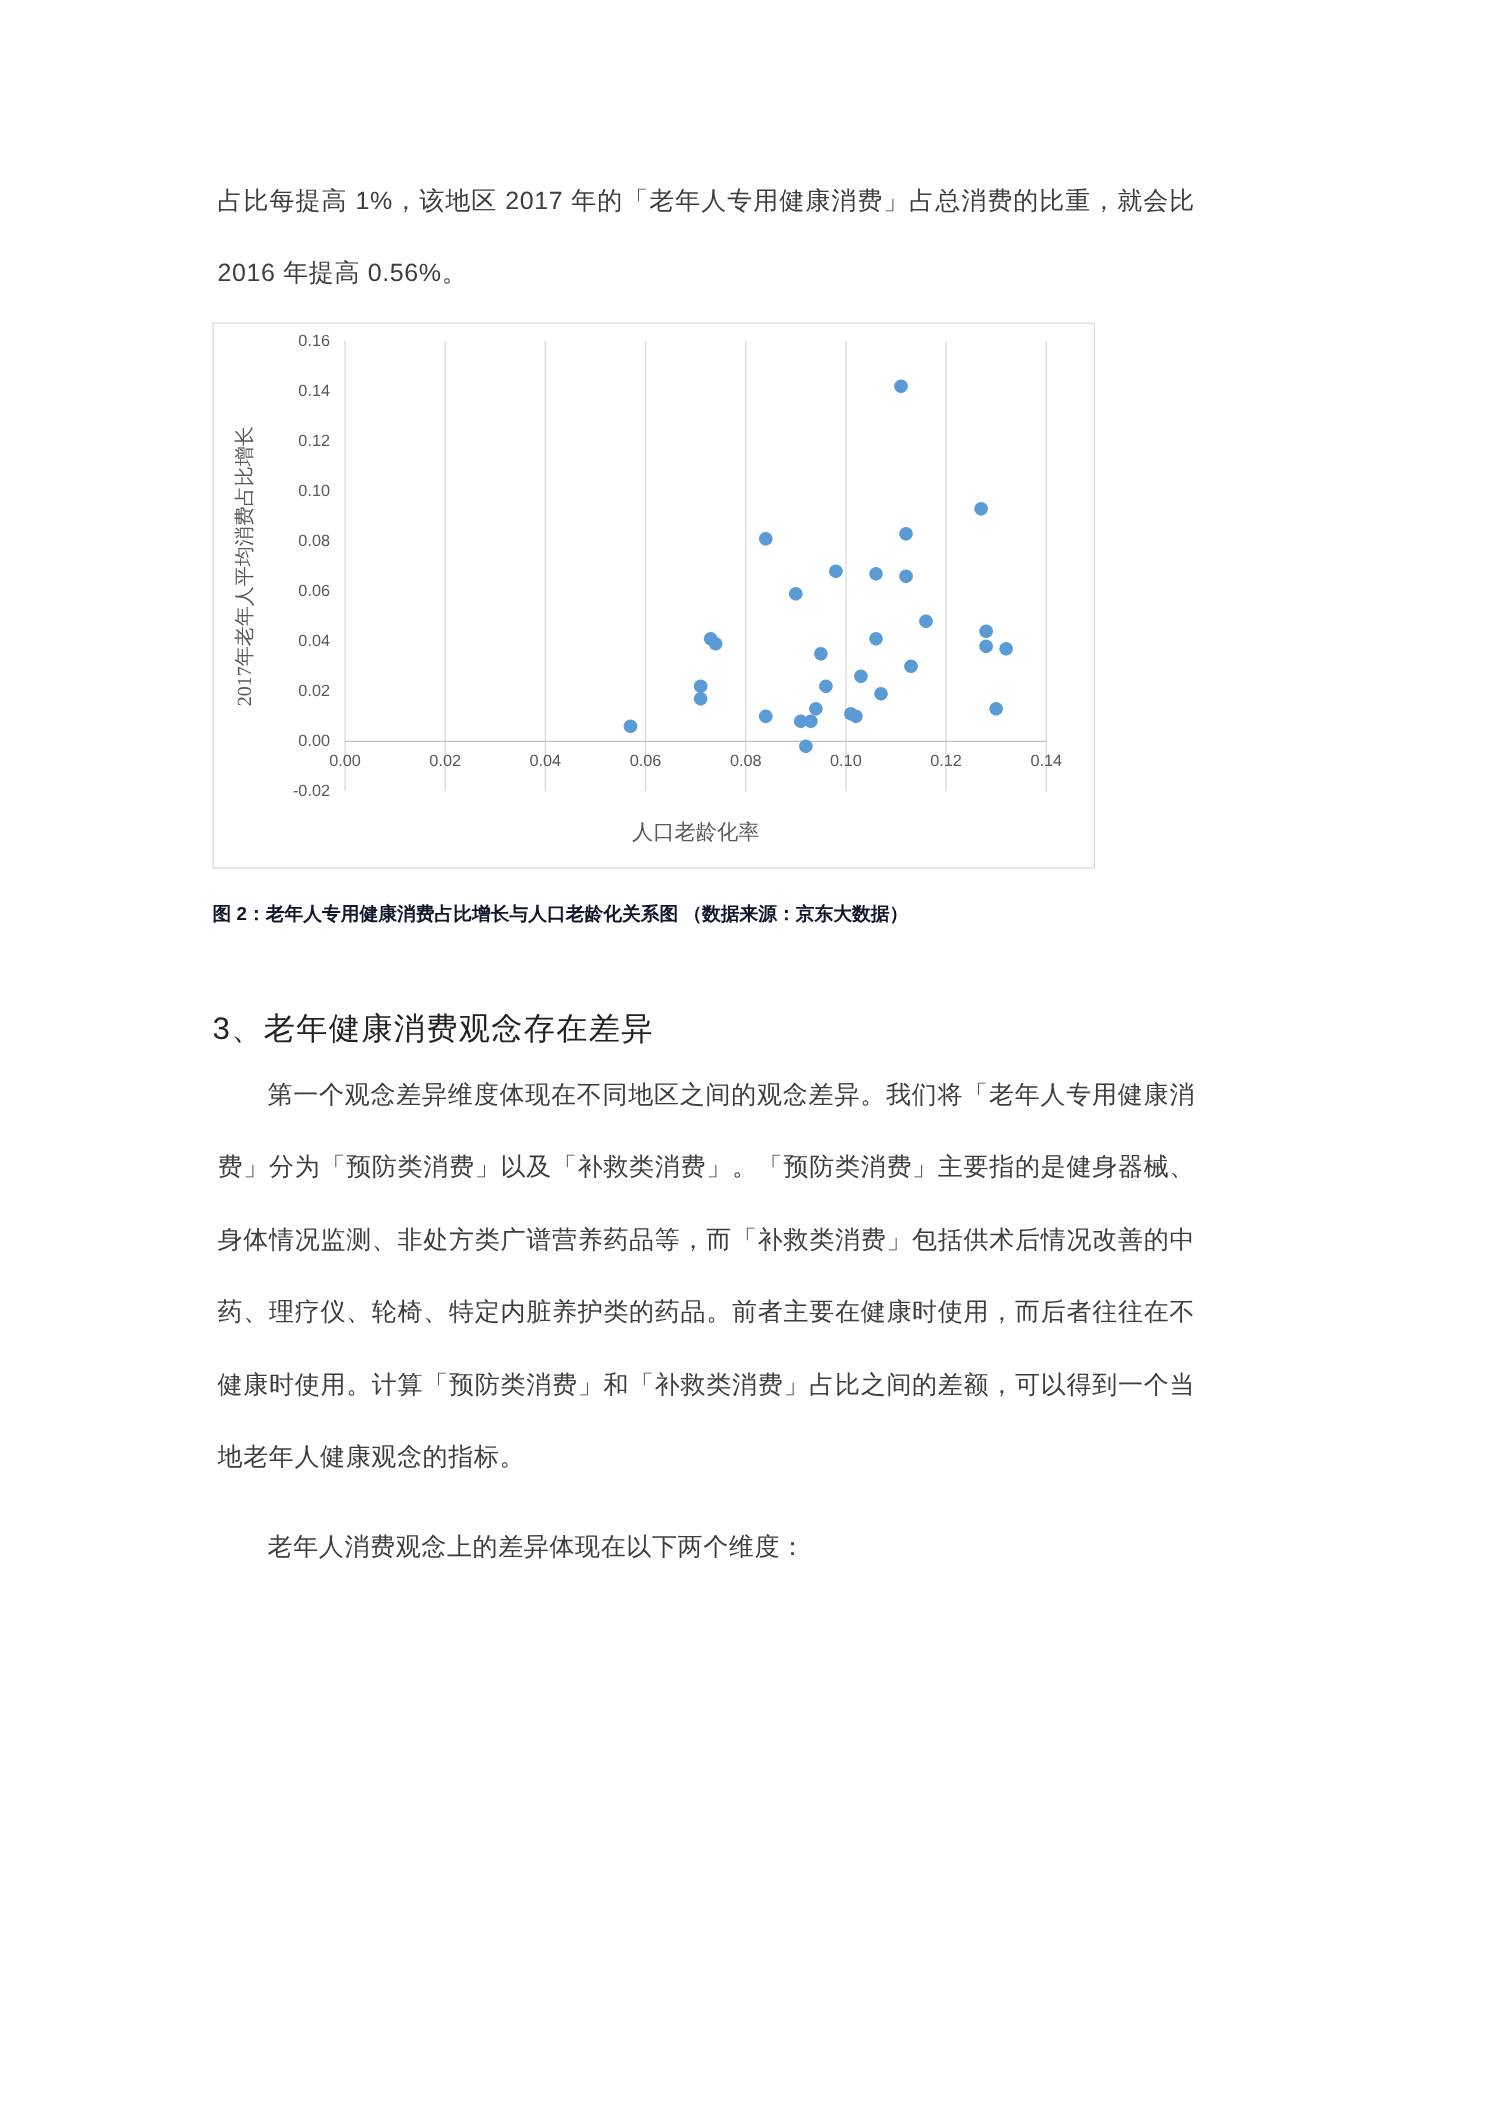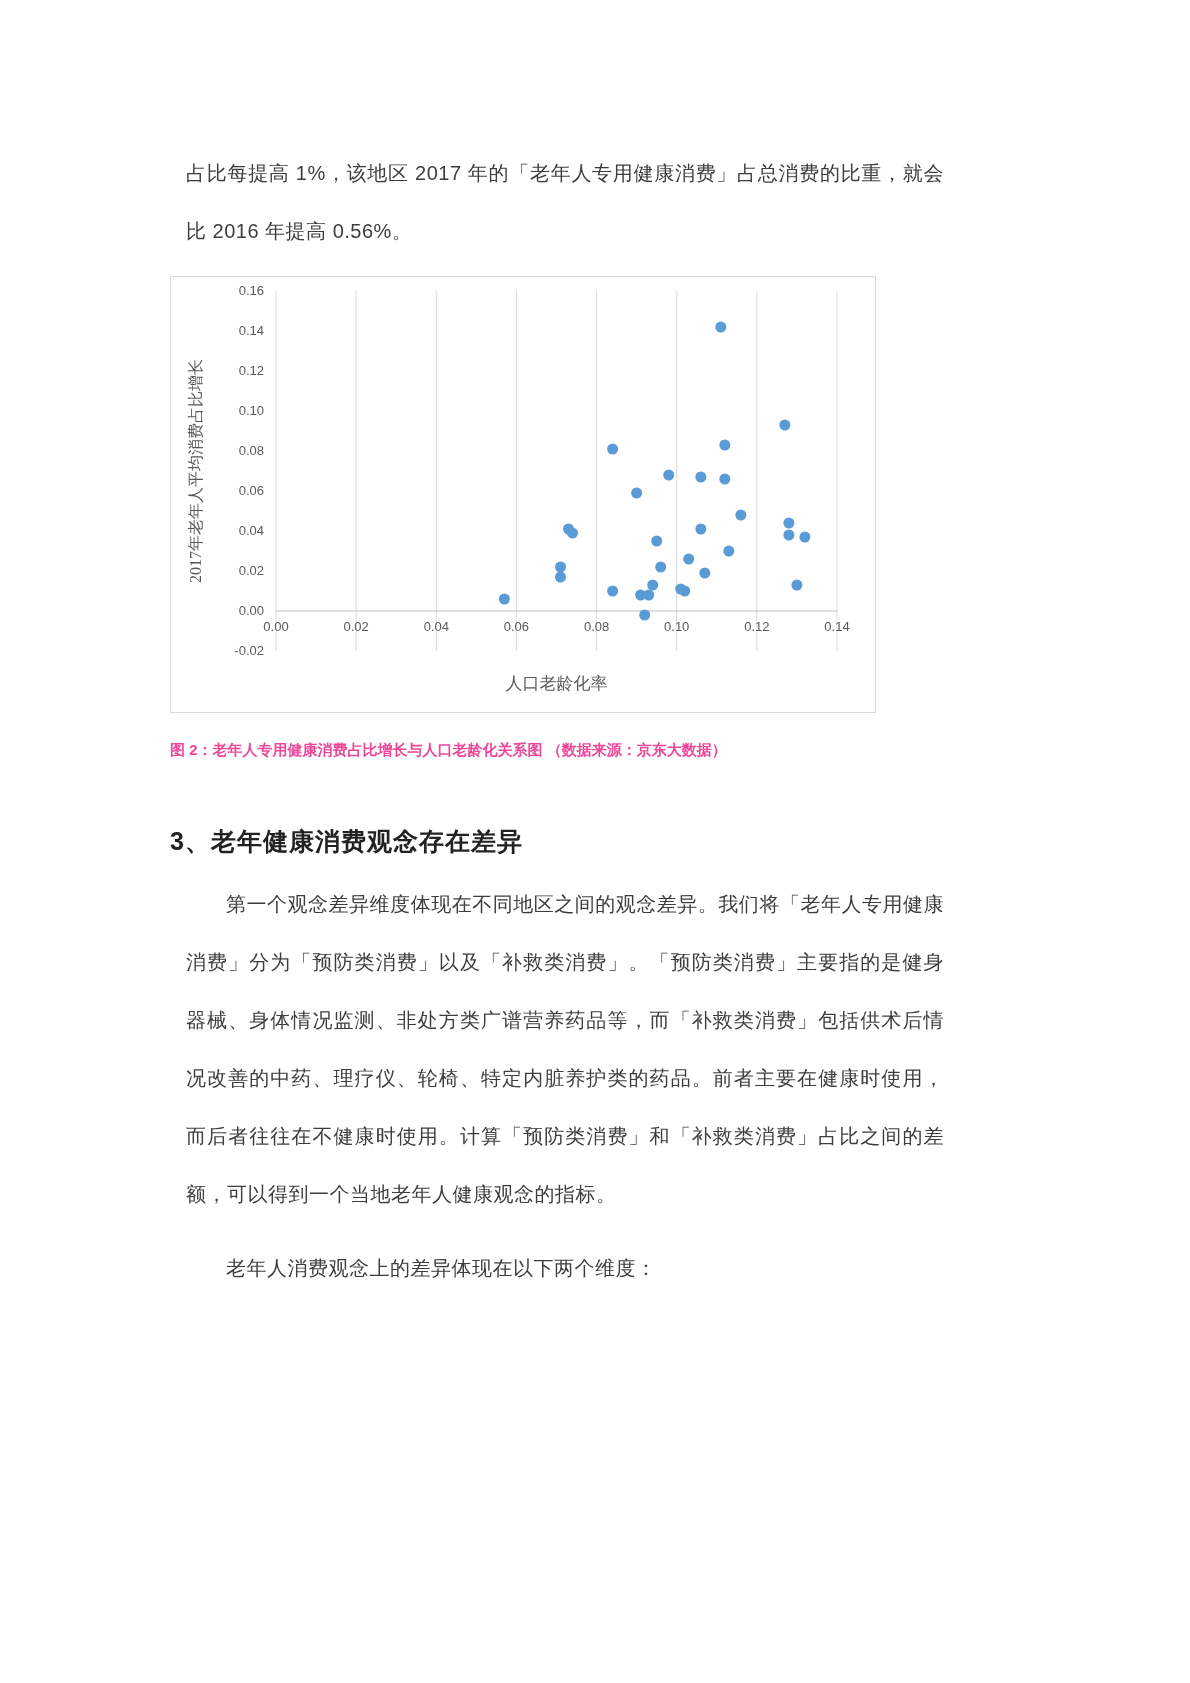"占比每提高 1%，该地区 2017" .body-text { margin: 16px -> 4px }
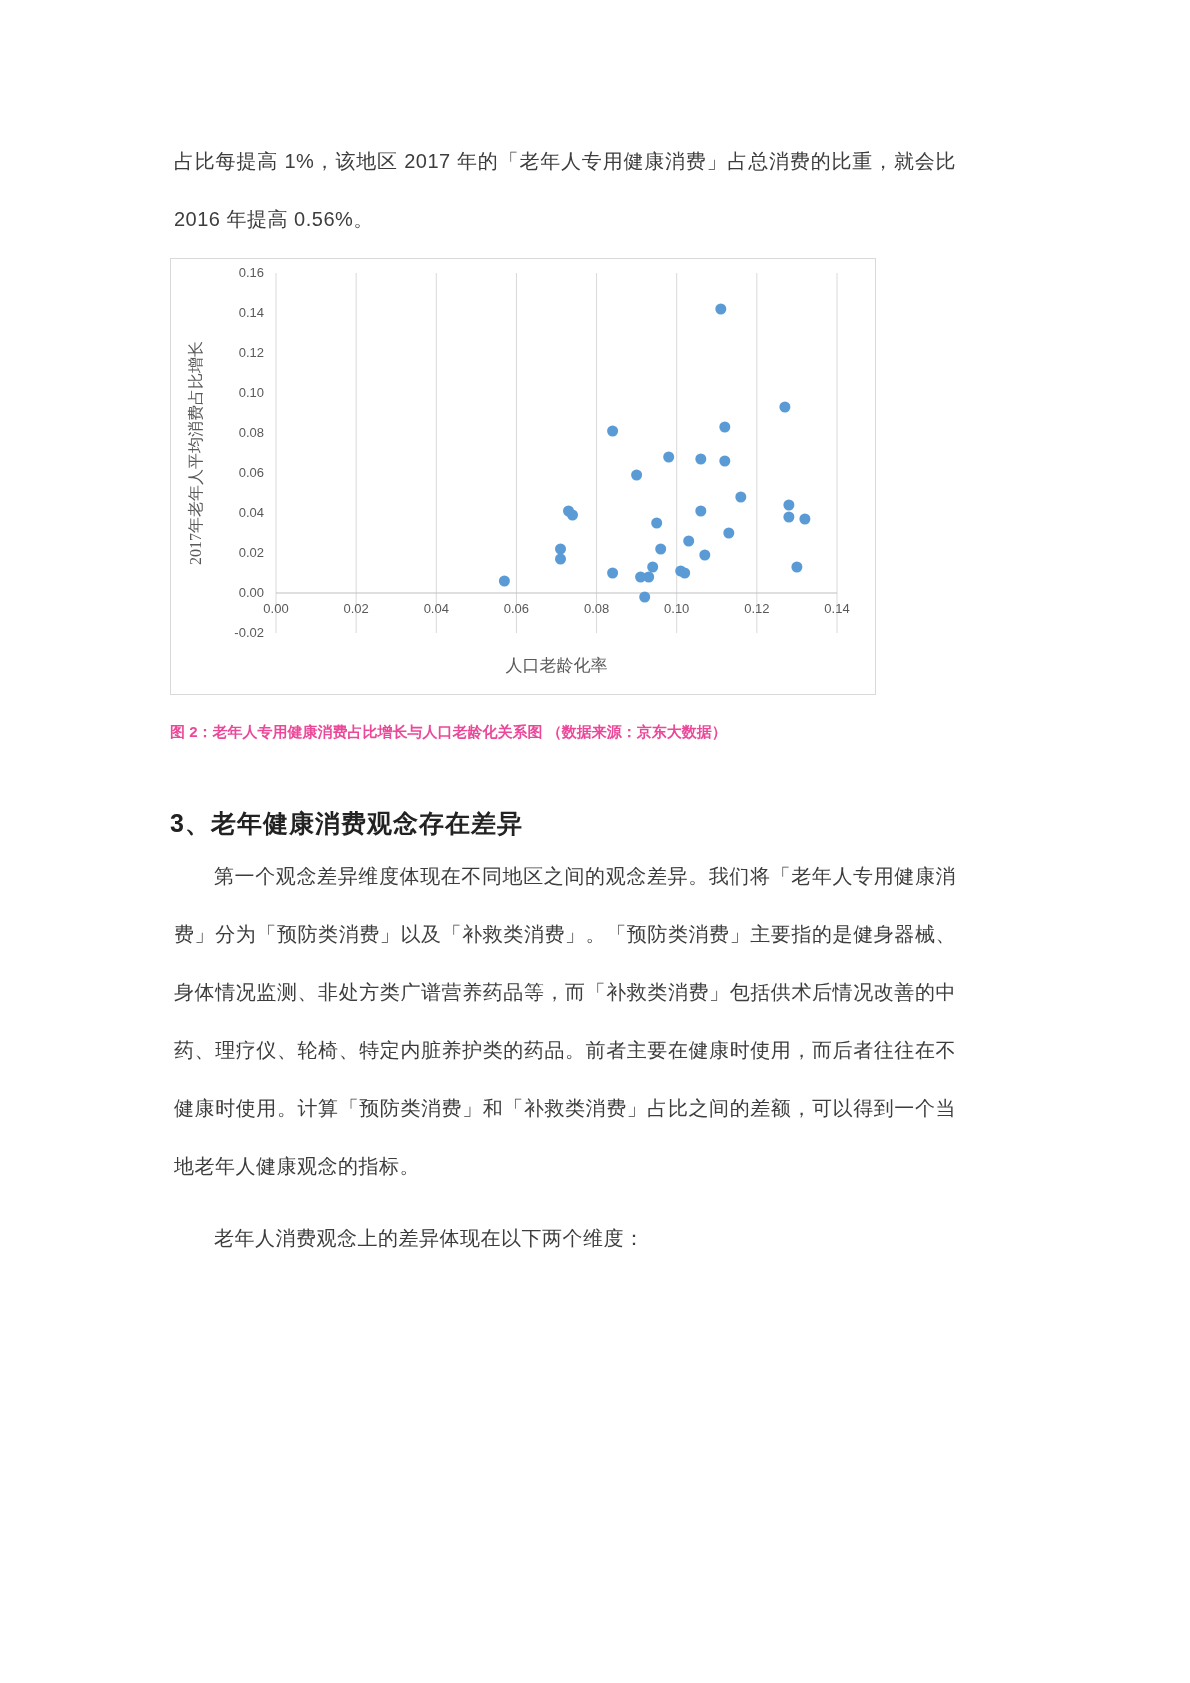"图 2：老年人专用健康消费占比增长与人口老龄化关系图 （数据来源：京东大数据）" .caption { color: #ec4899 -> #0f172a }
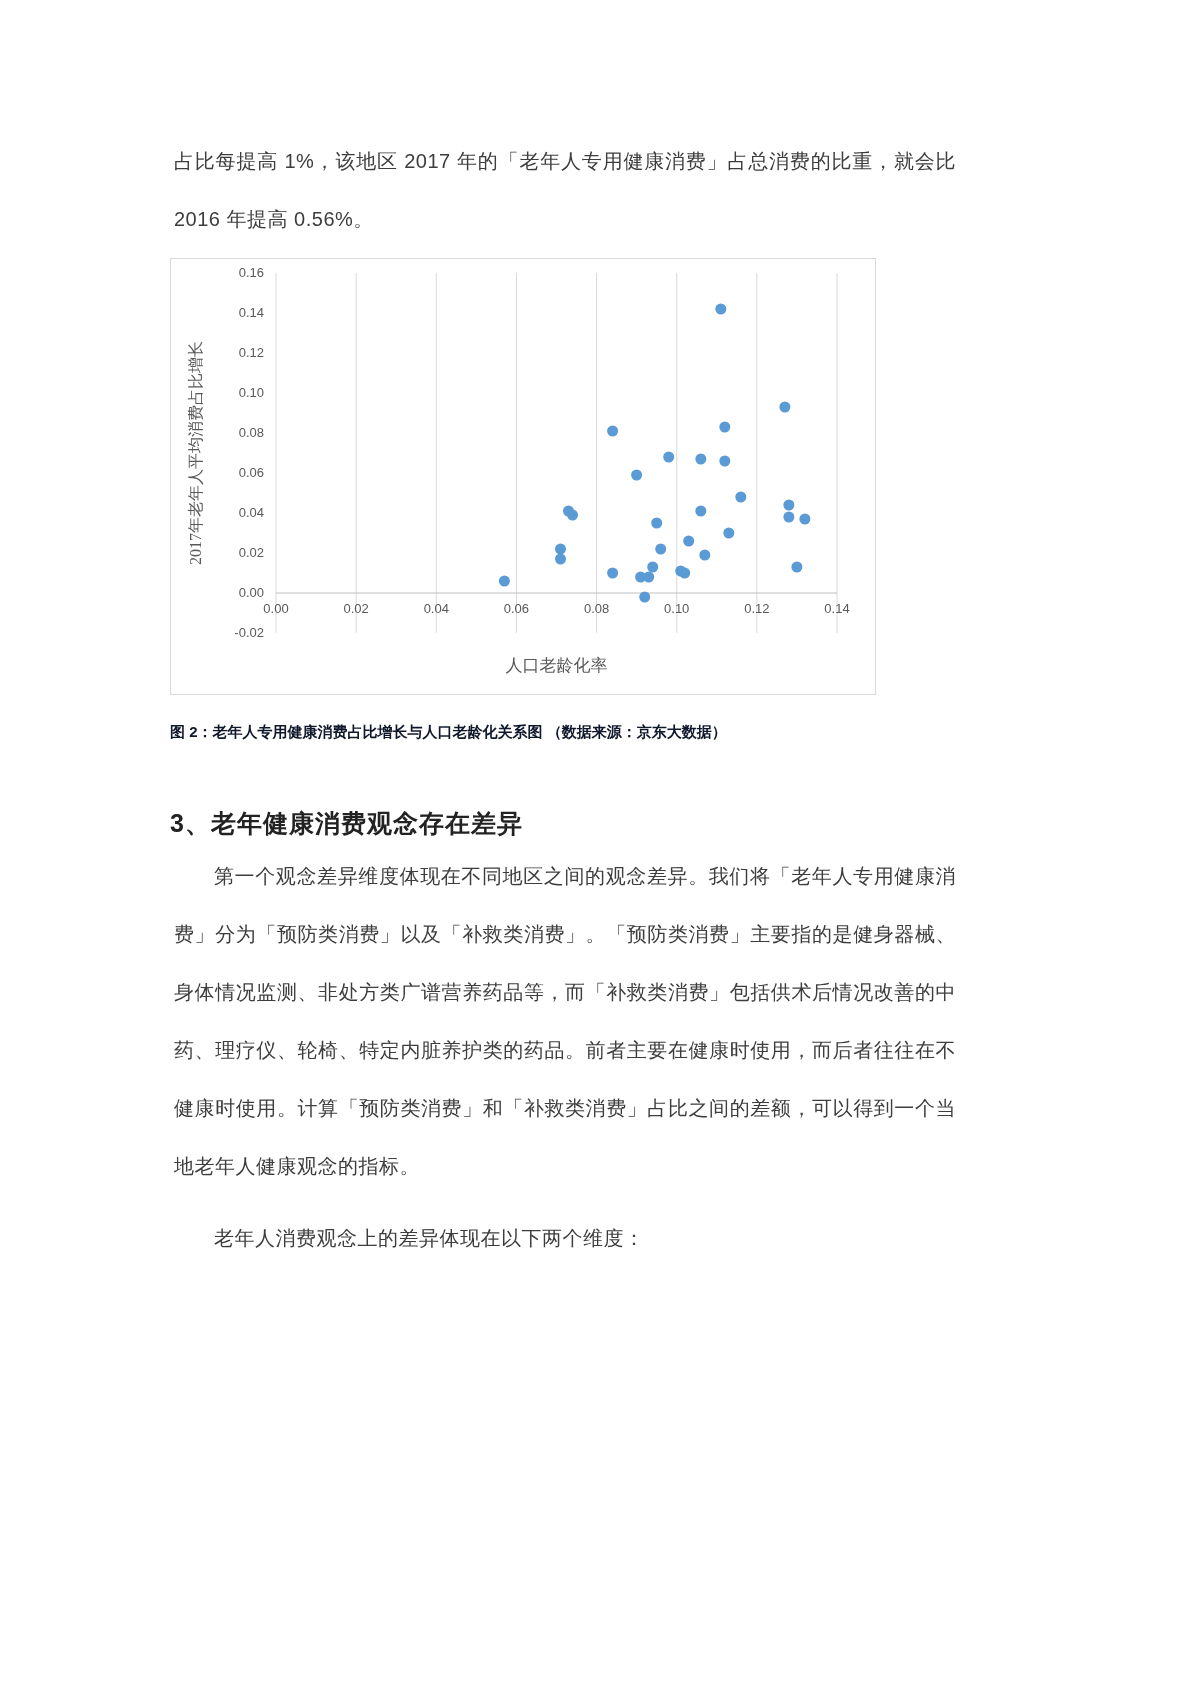"3、老年健康消费观念存在差异" .section-heading { font-weight: bold -> normal }
